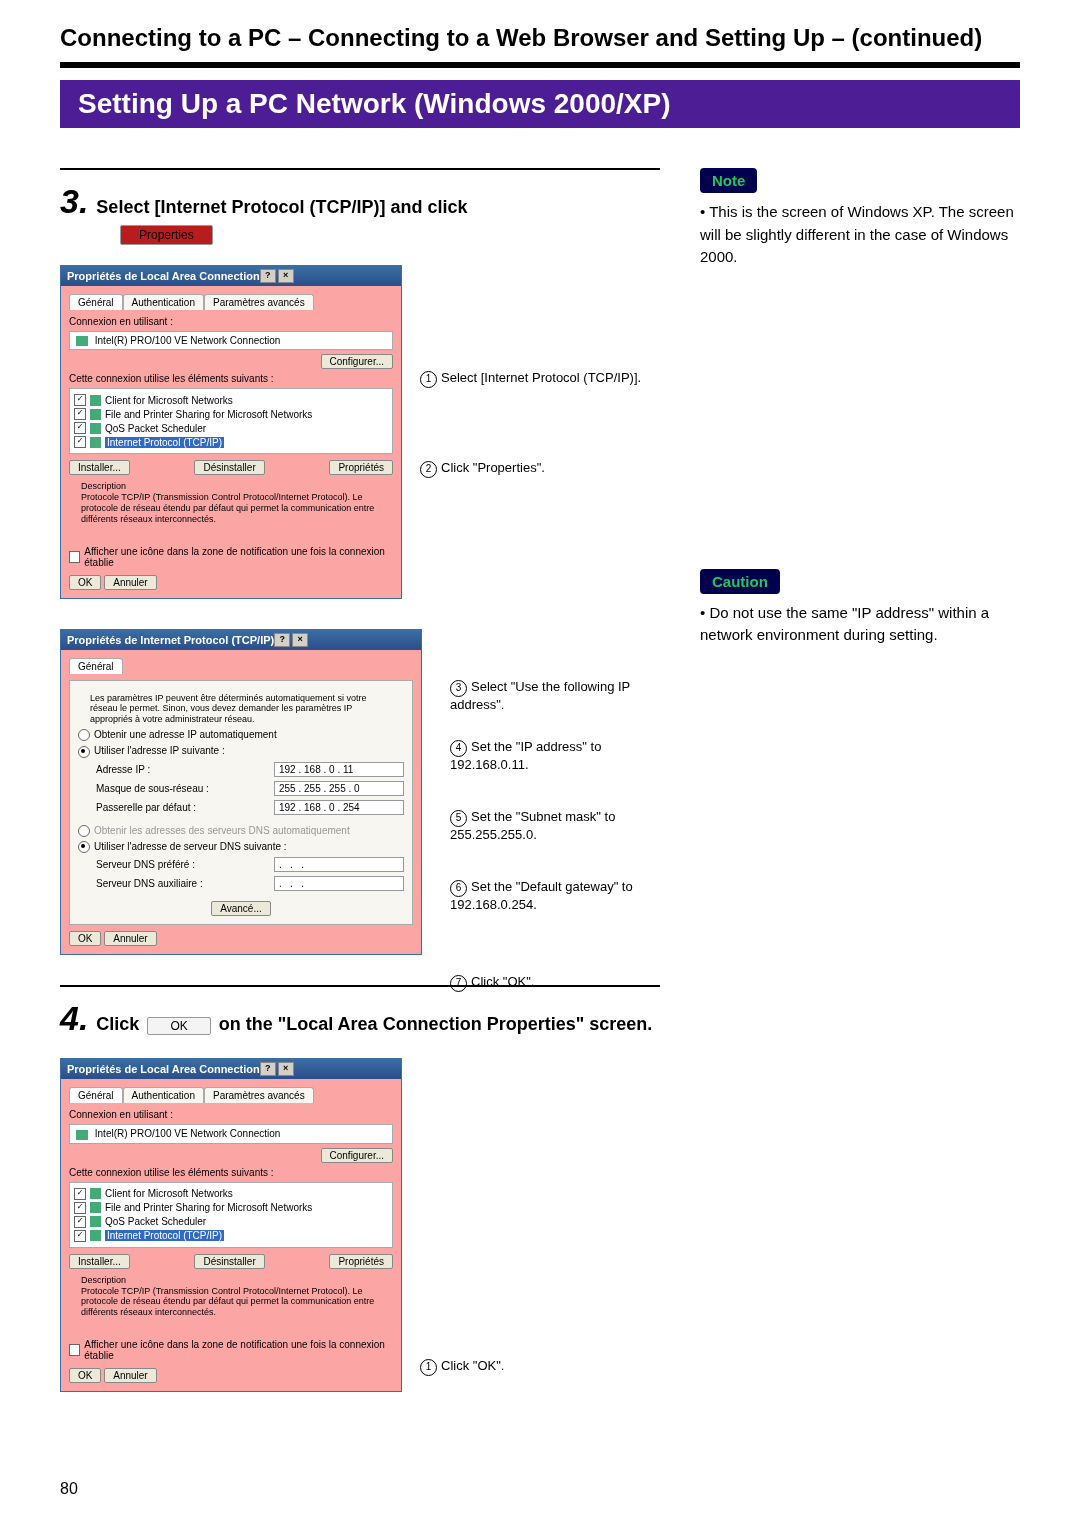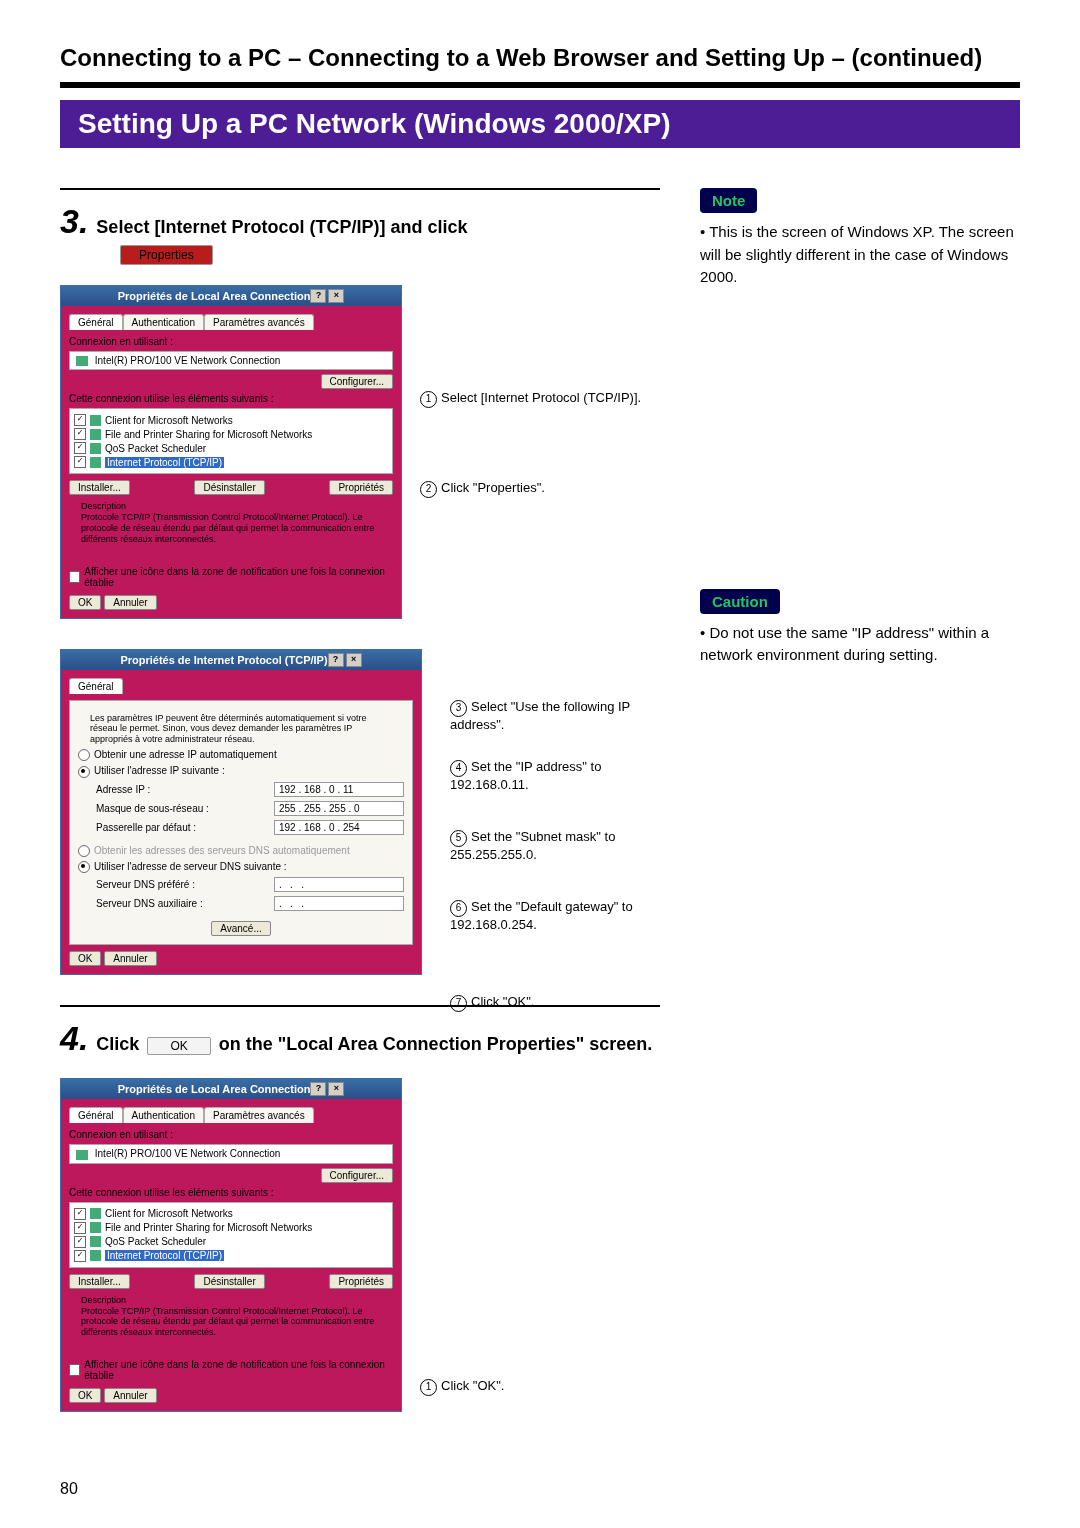"Connecting to a PC –" .page { padding: 44px 60px -> 24px 60px }
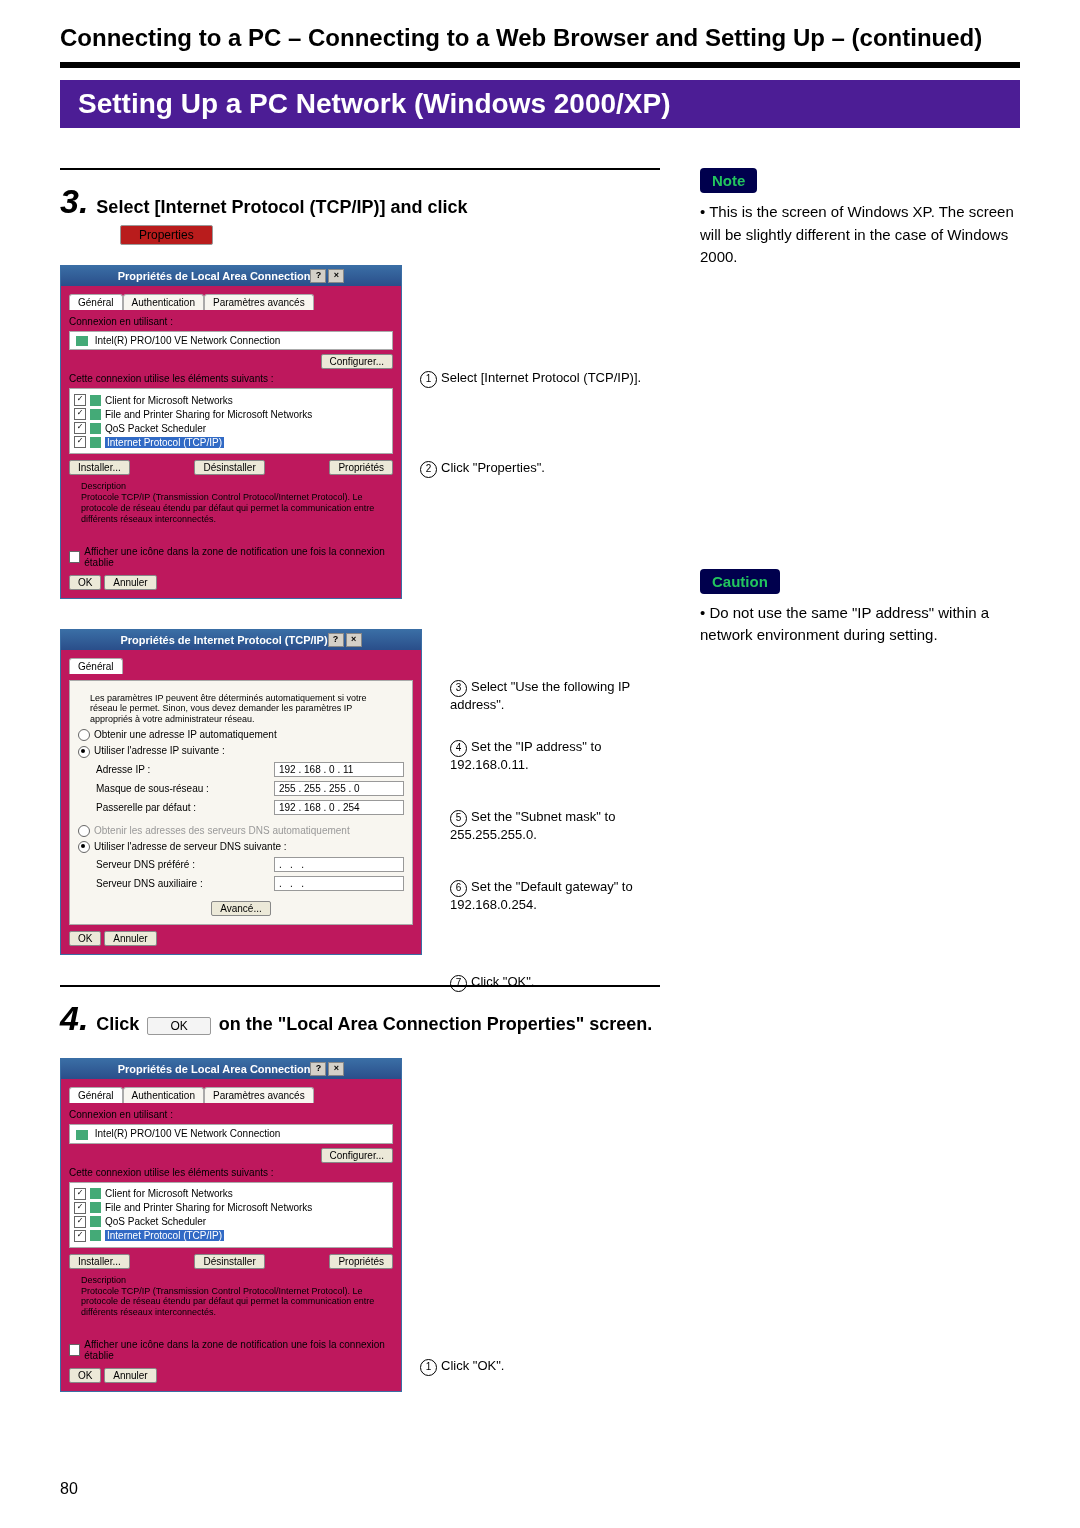"Propriétés de Local Area Connection" .win-title { justify-content: center -> flex-start }
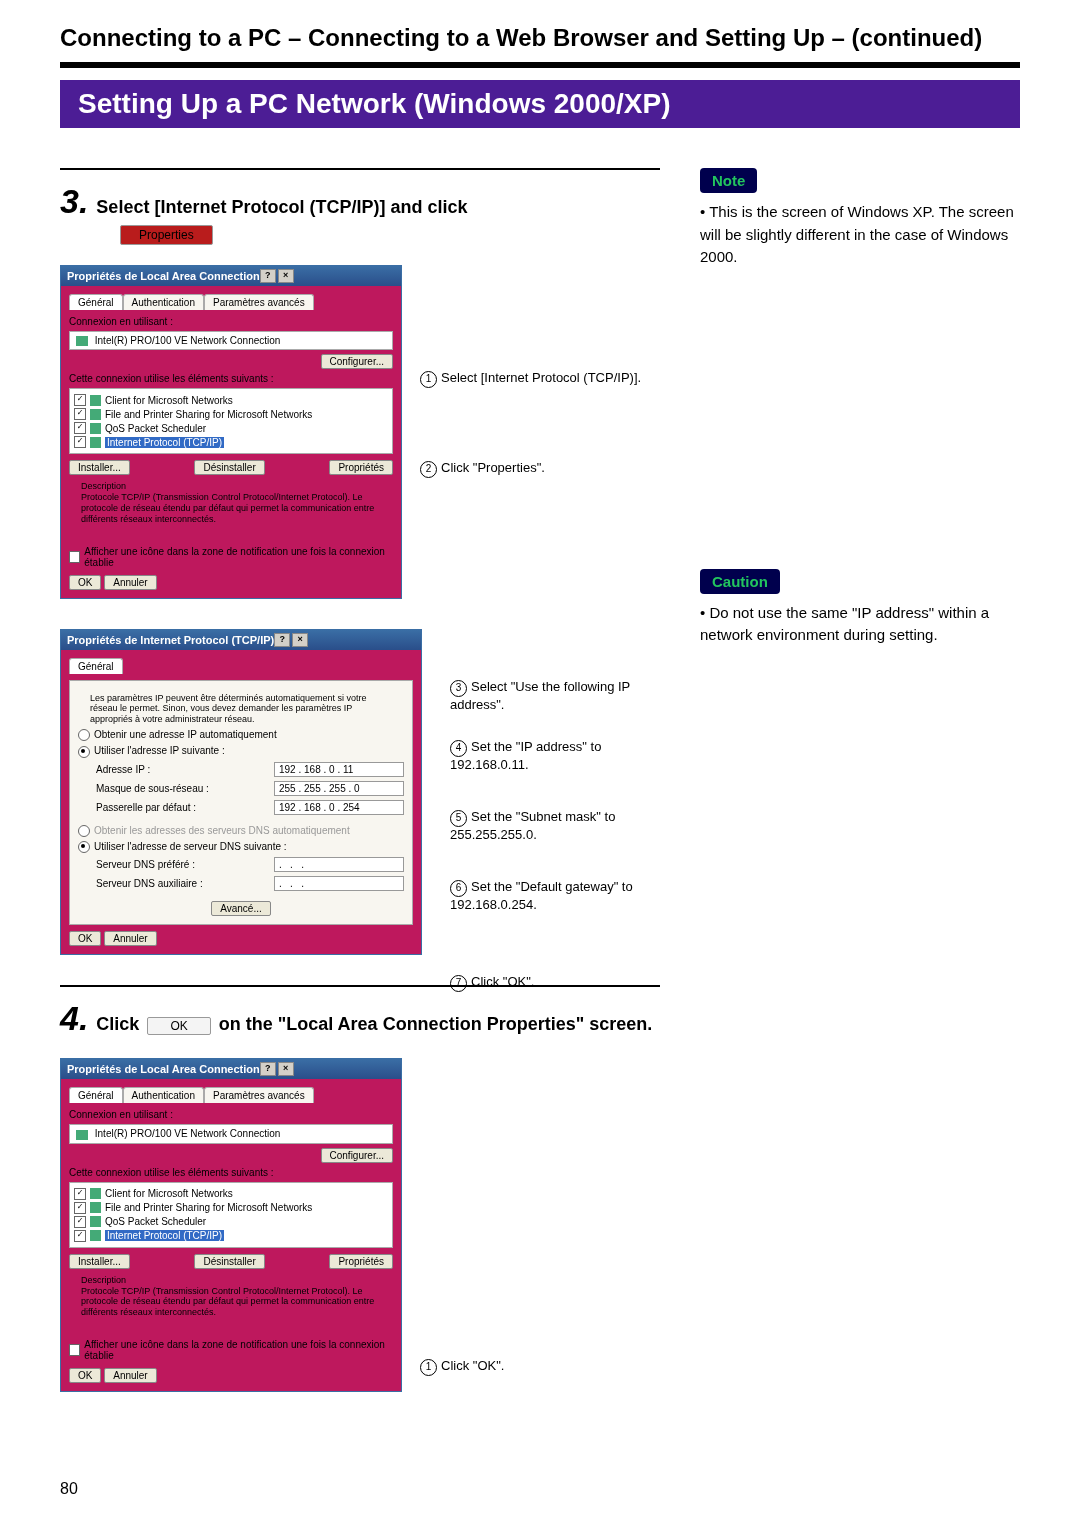"Général" .win-body { background: #be185d -> #fca5a5 }
